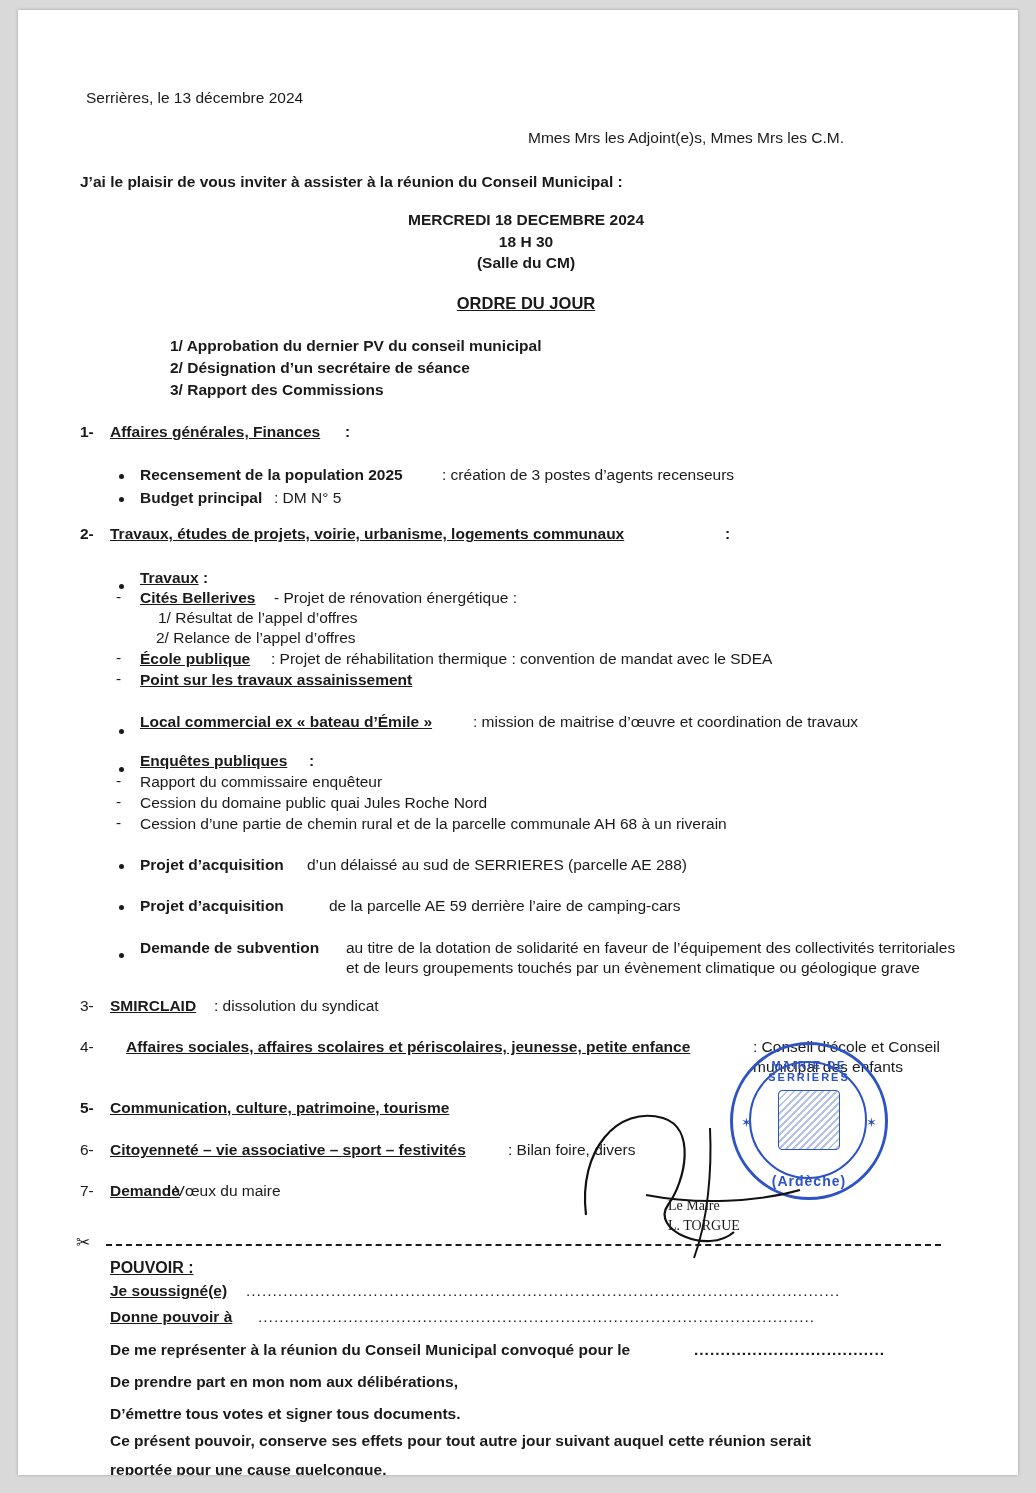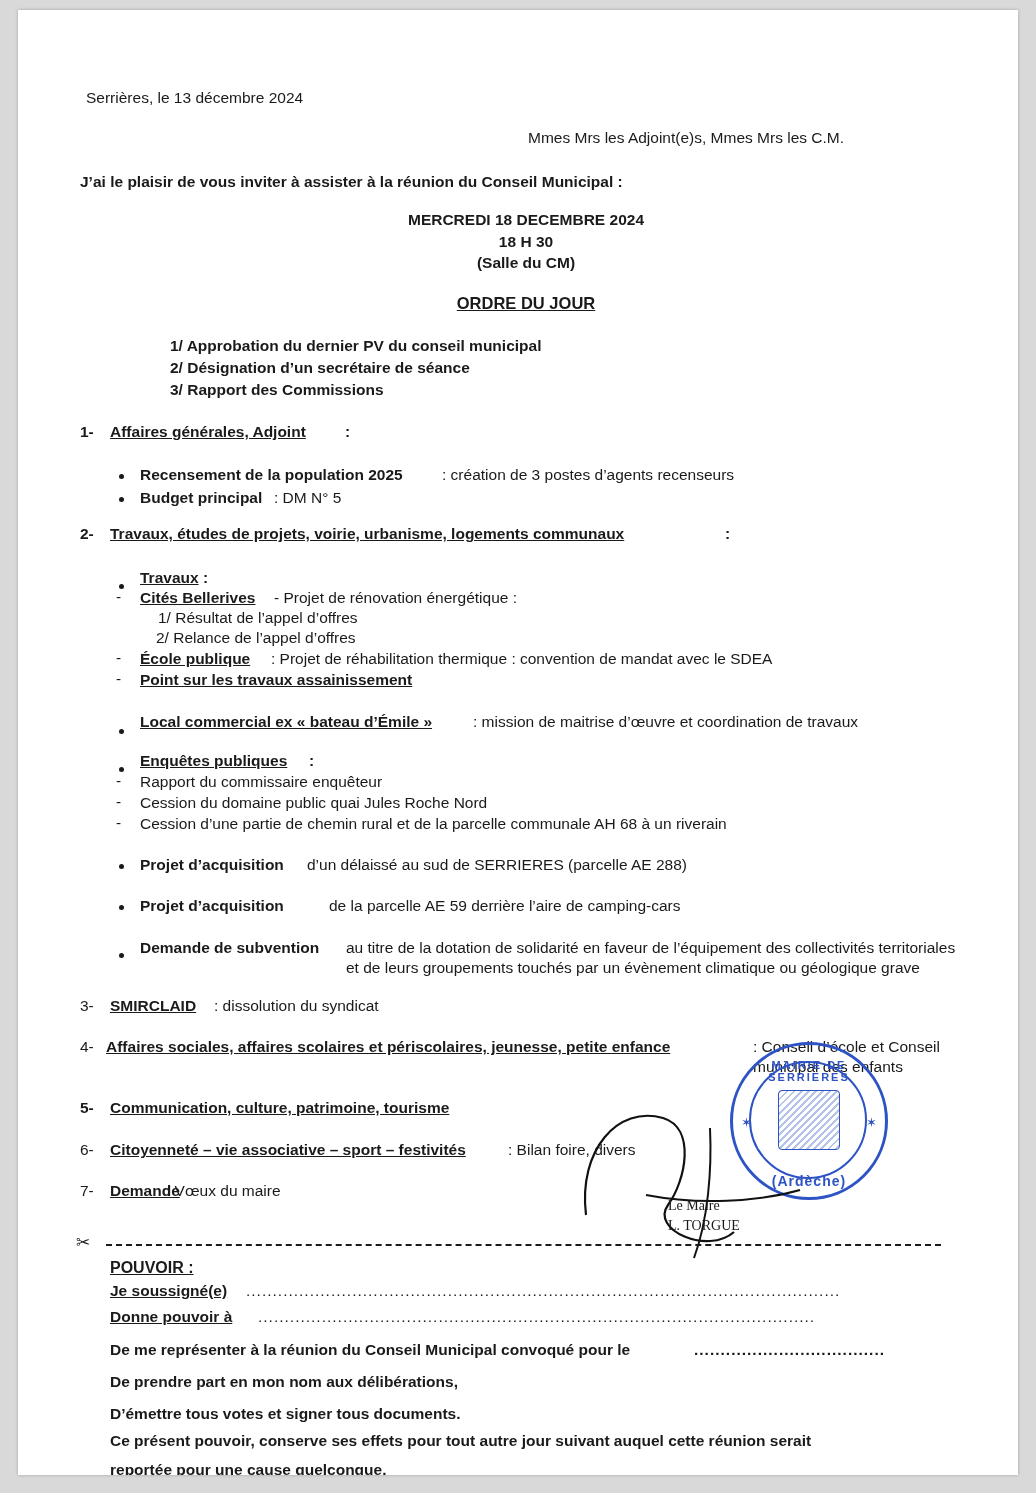"Affaires générales, Adjoint" div.t { text: Adjoint -> Finances }
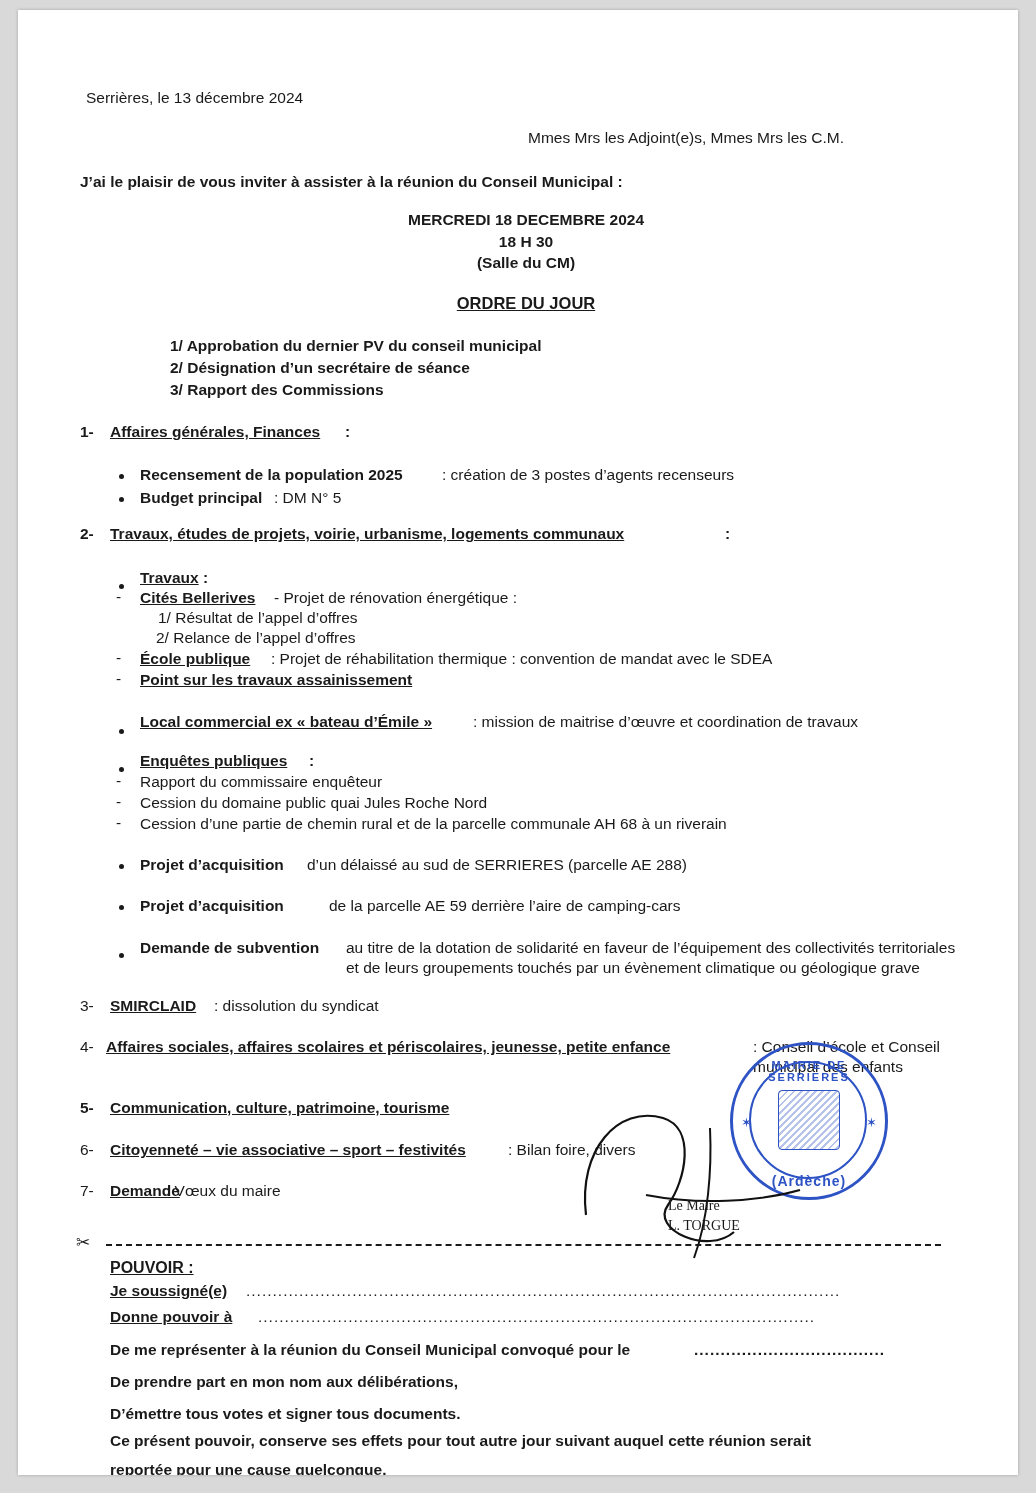"Affaires sociales, affaires scolaires et" div.t { left: 88px -> 108px }
